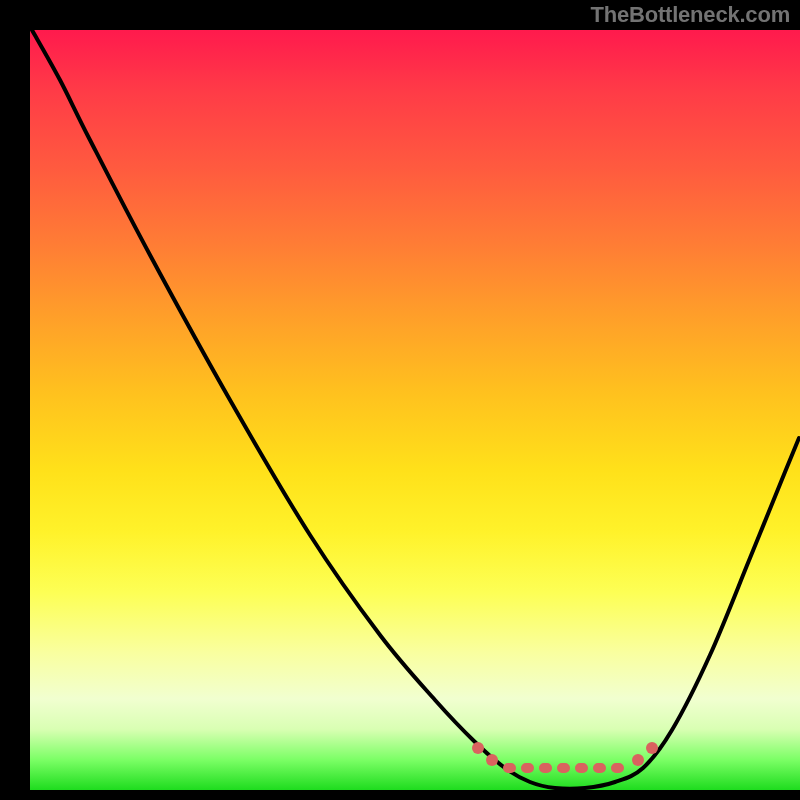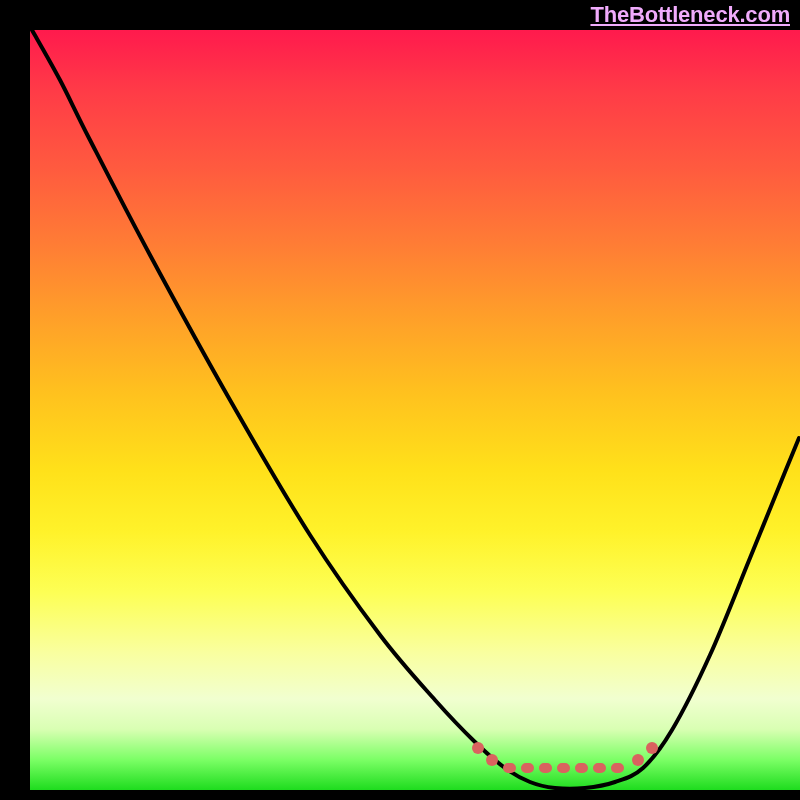"TheBottleneck.com" div.attribution { color: #f0abfc -> #737373; text-decoration: underline -> none }
